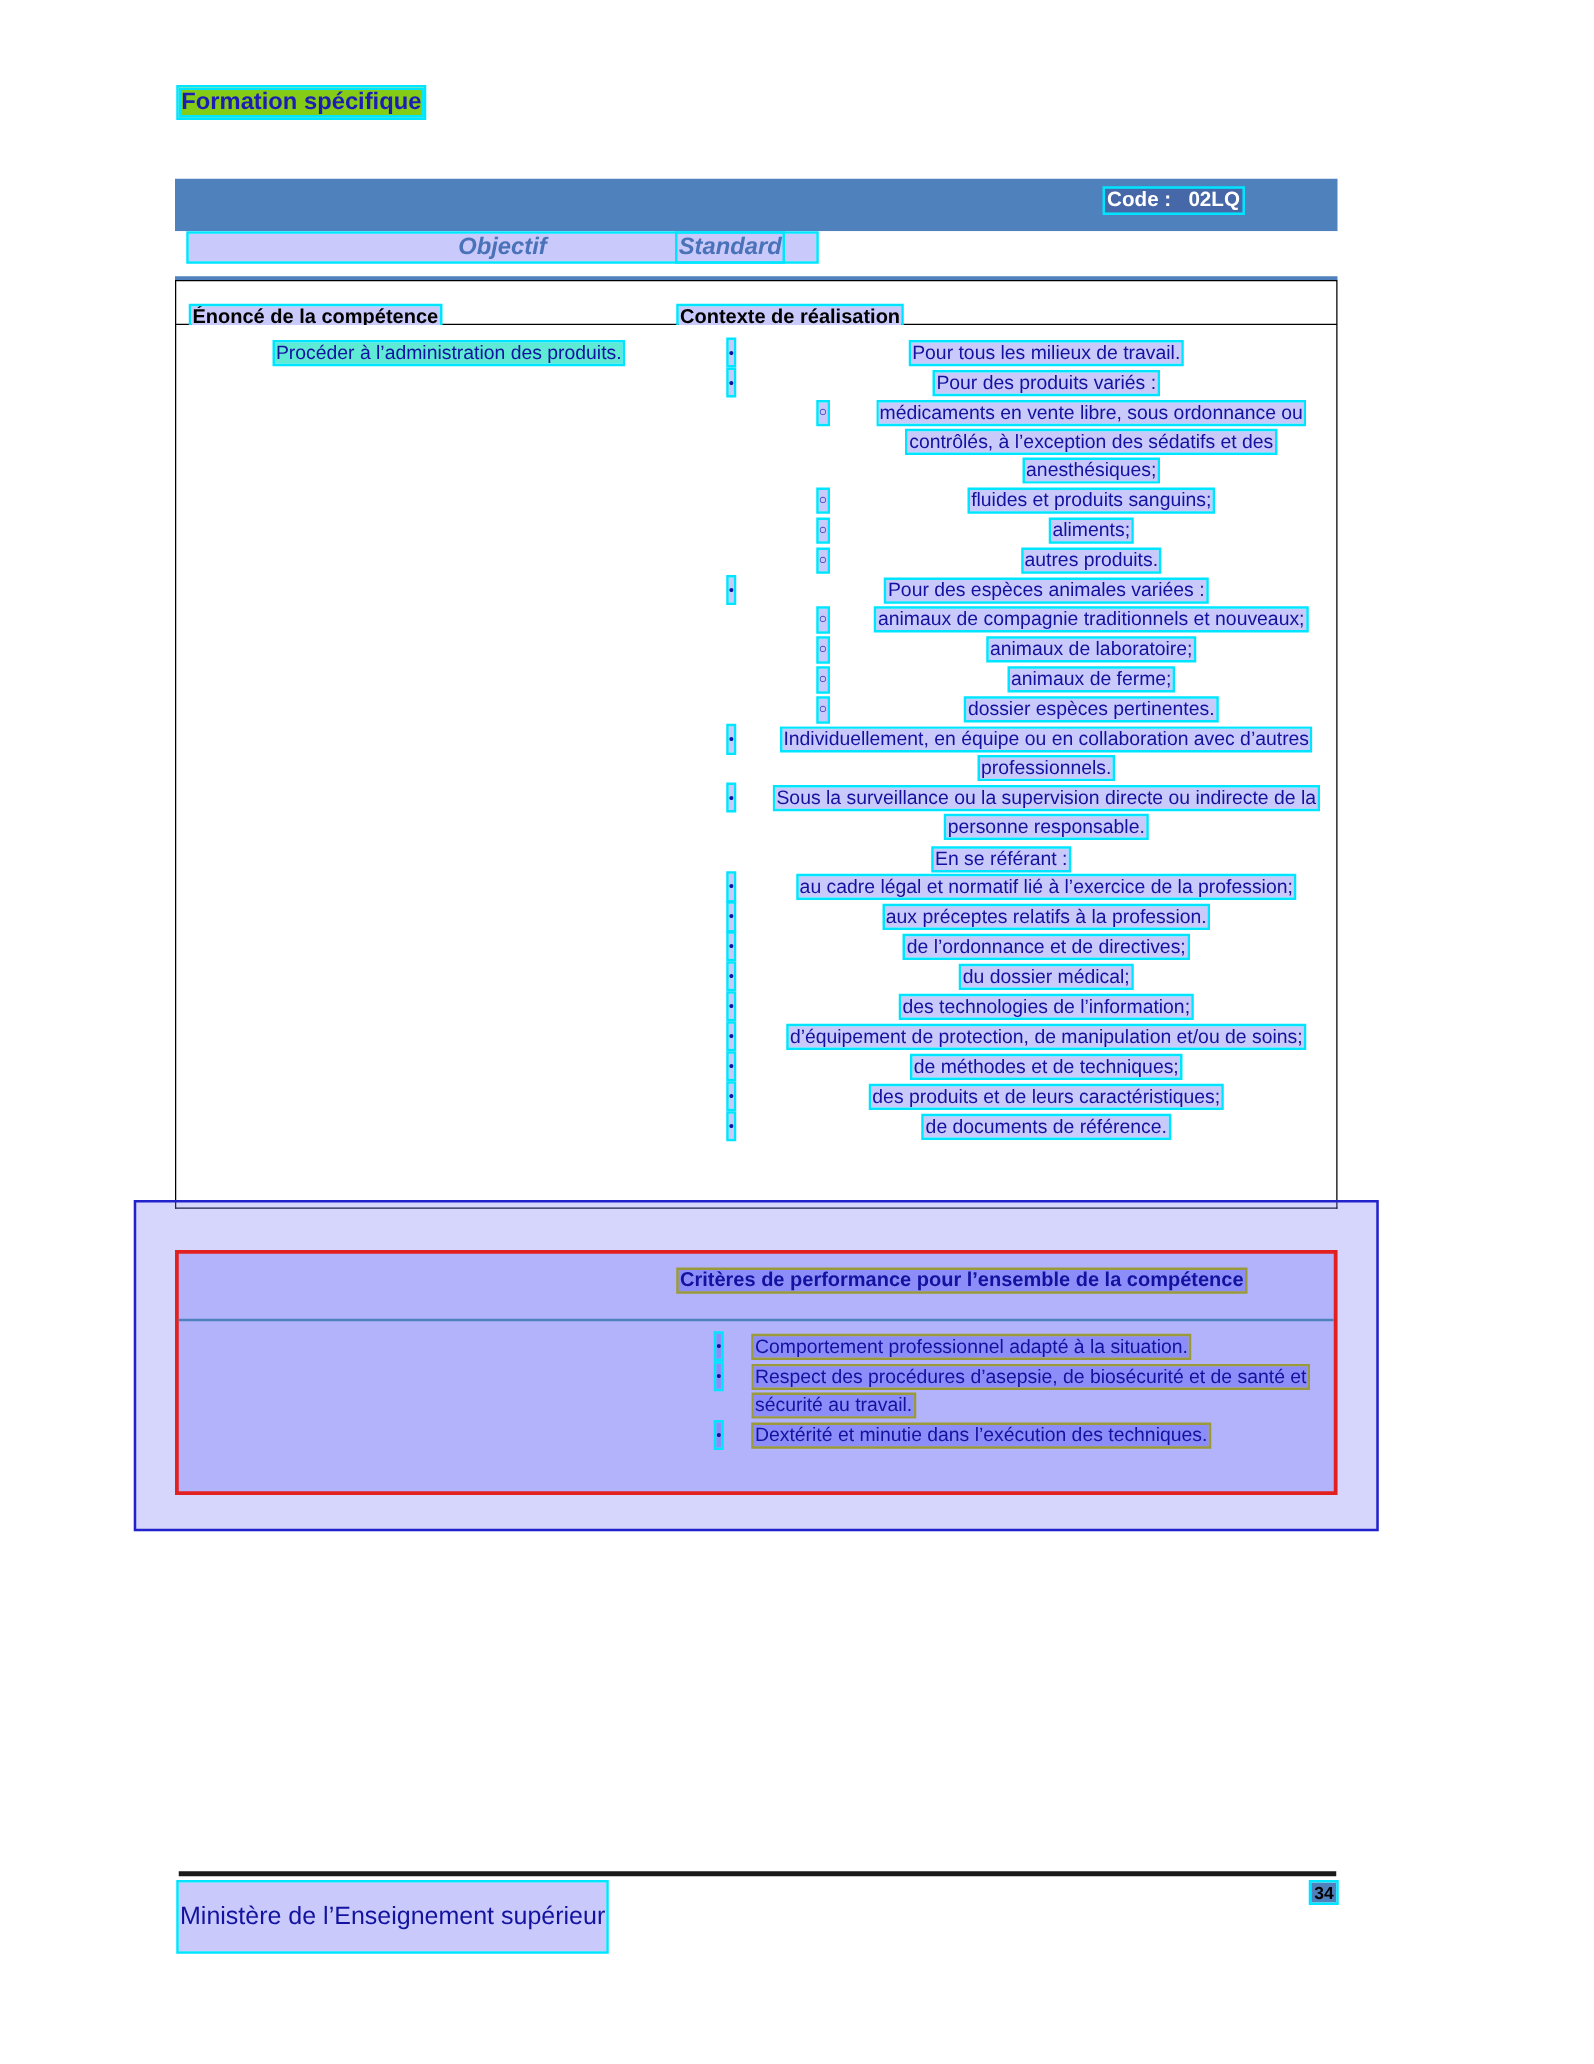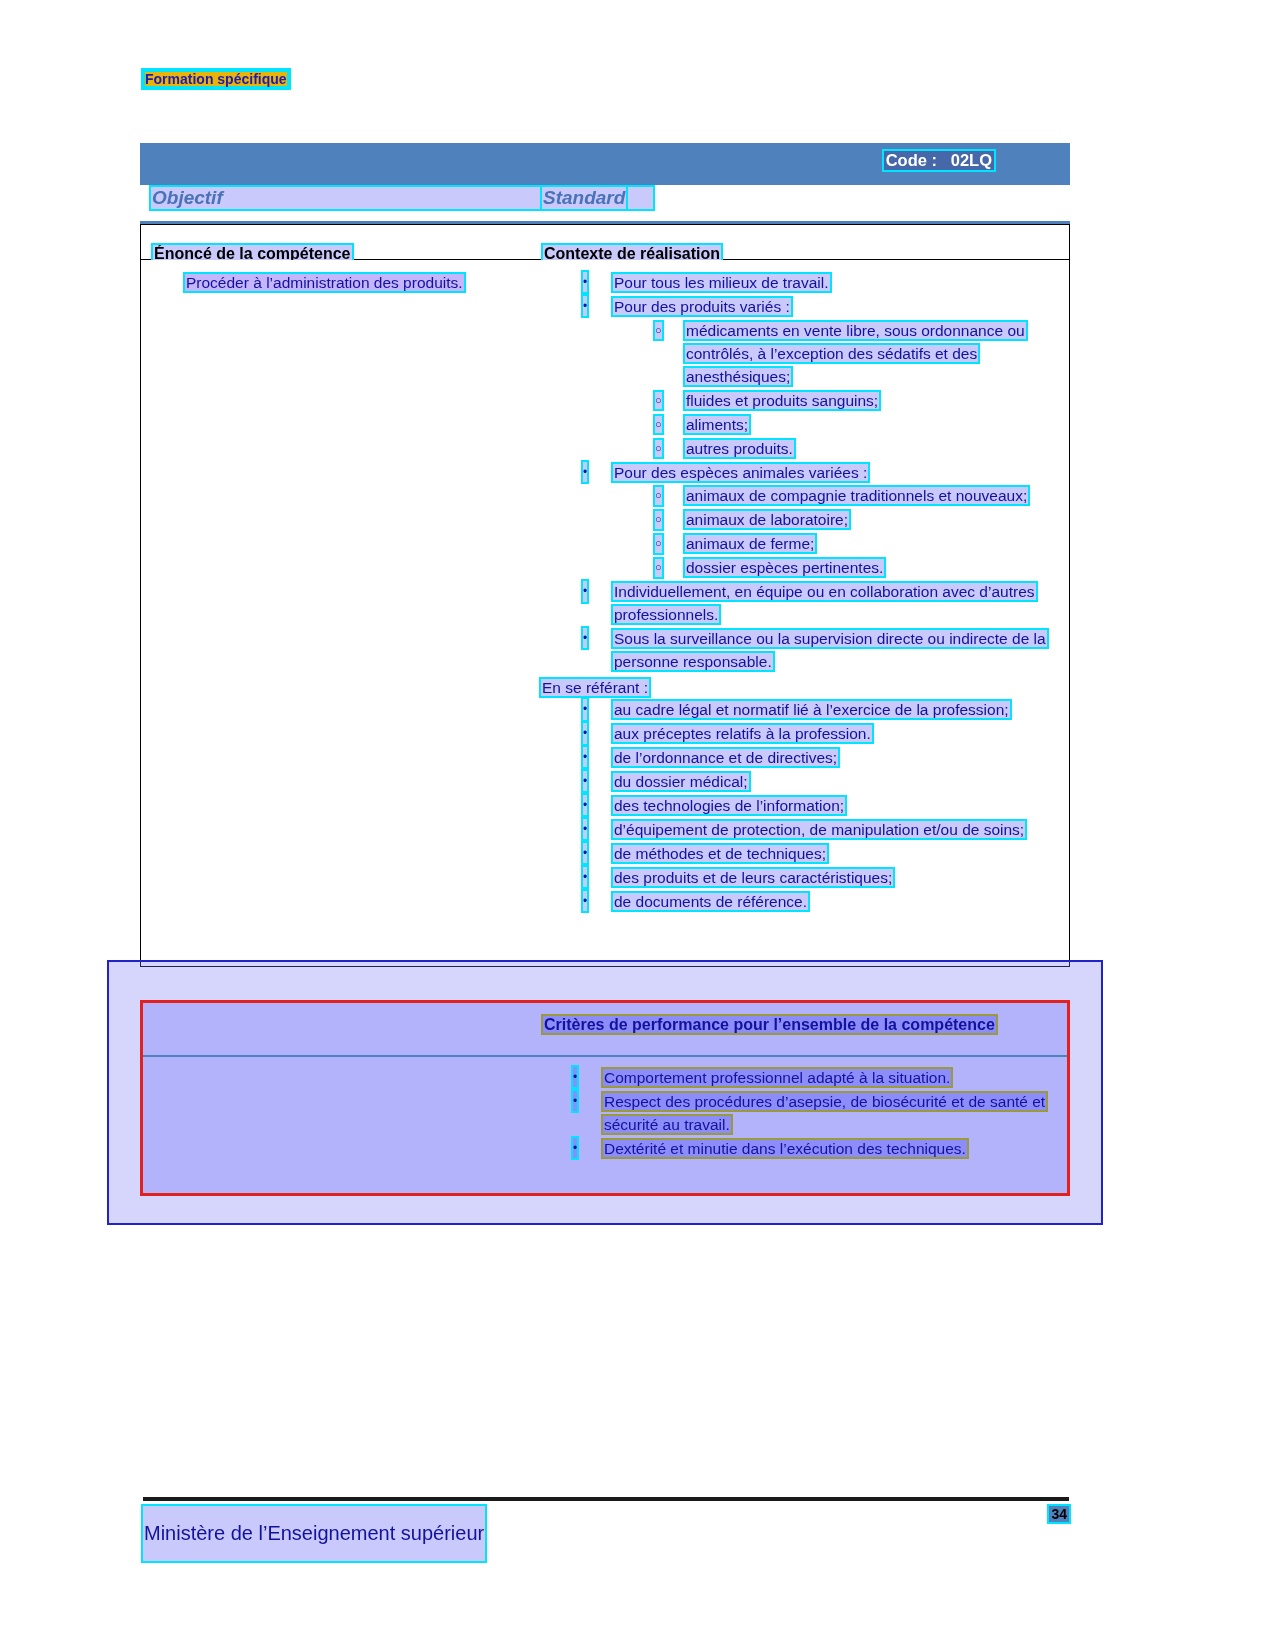"Formation spécifique" .running-head { background: #eab308 -> #84cc16; font-size: 14px -> 19px }
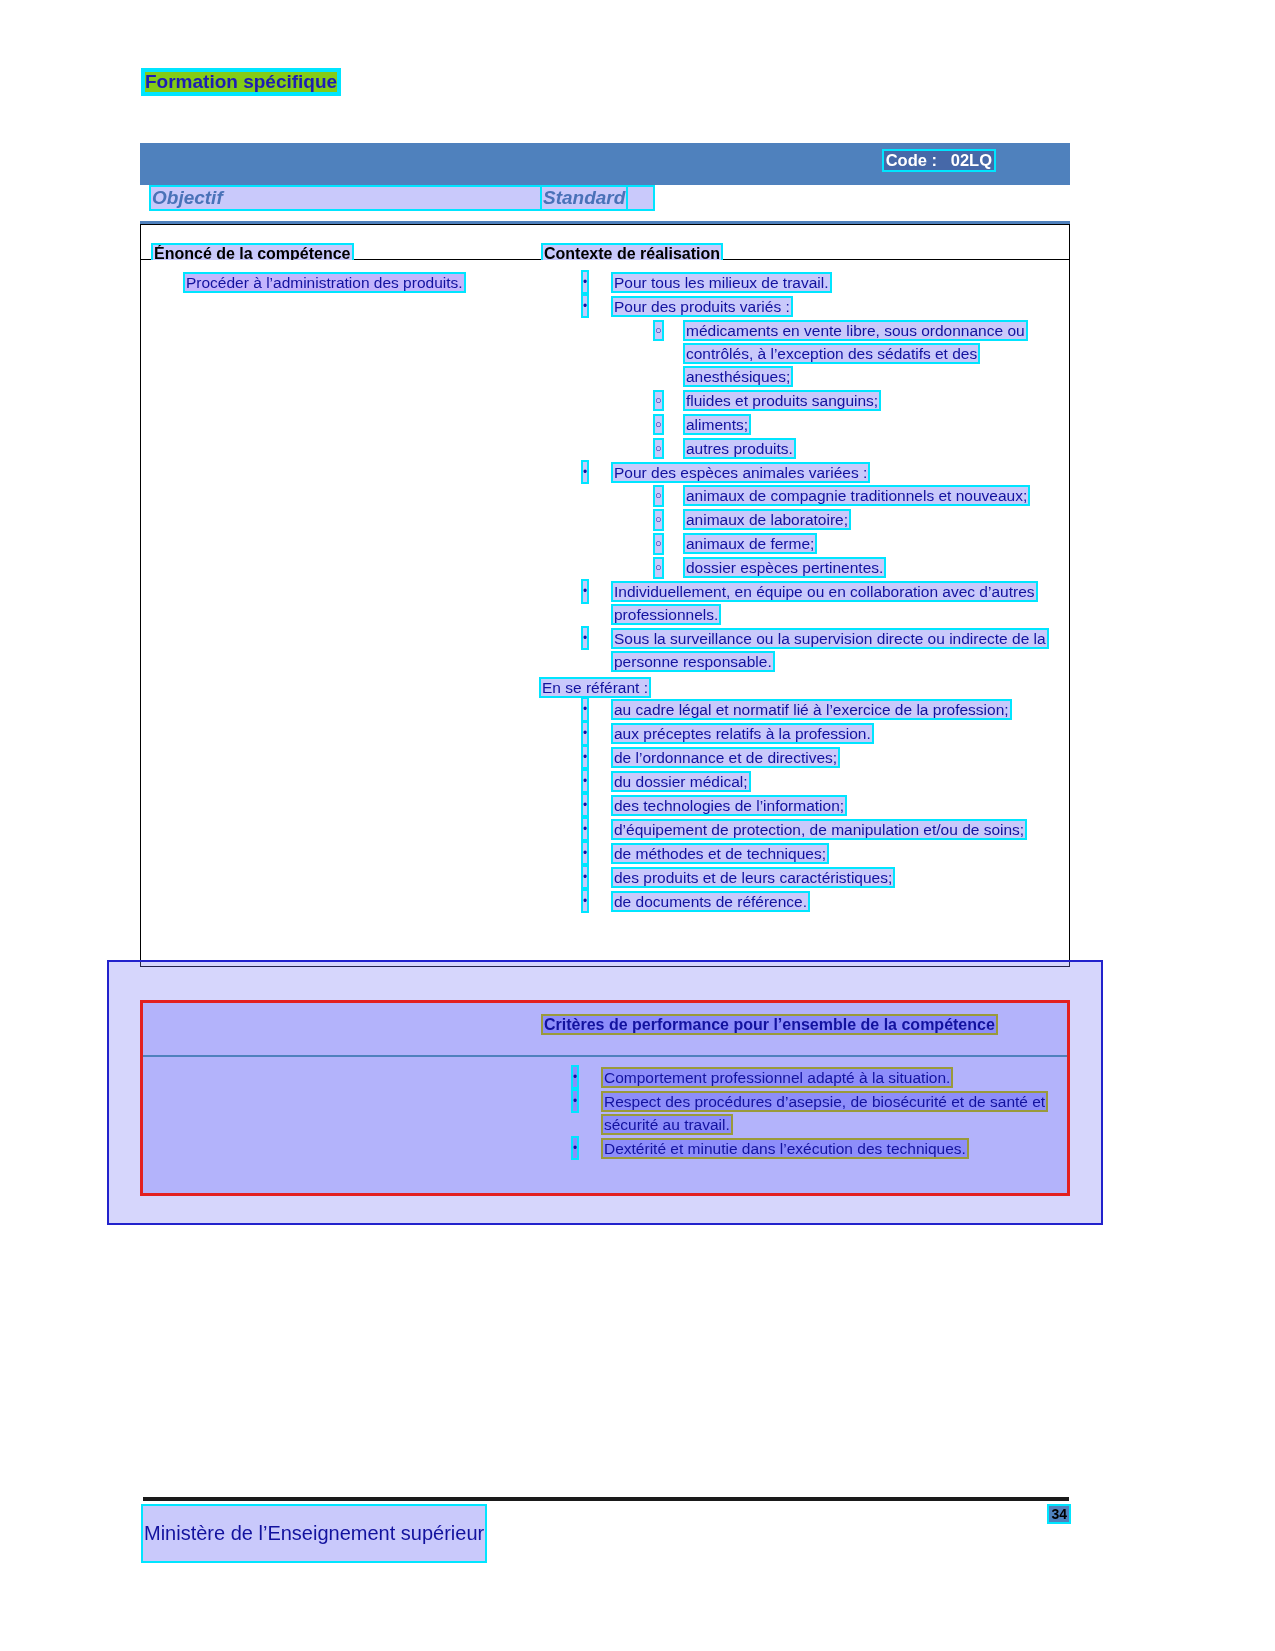"Code : 02LQ" .comp-table { text-align: none -> center }
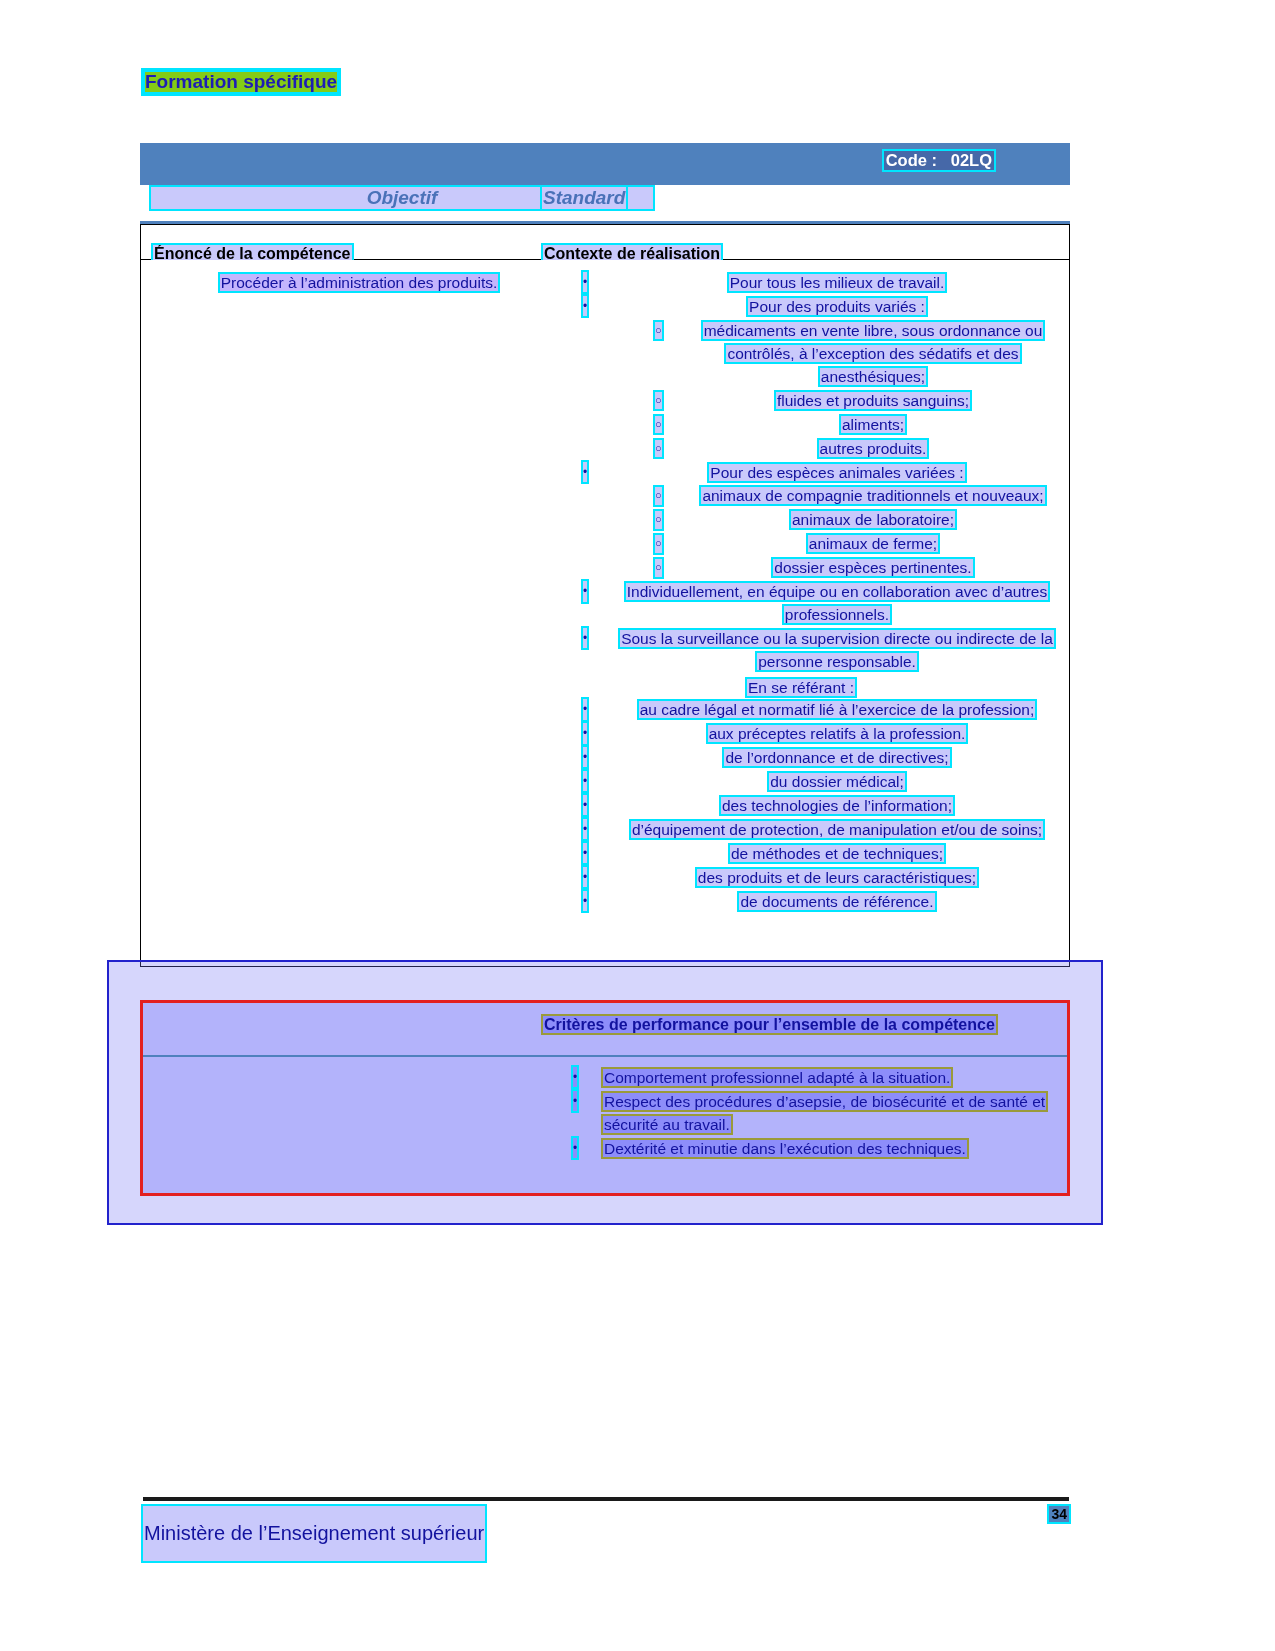"Procéder à l’administration des" .stmt { background: #c4b5fd -> #5eead4 }
